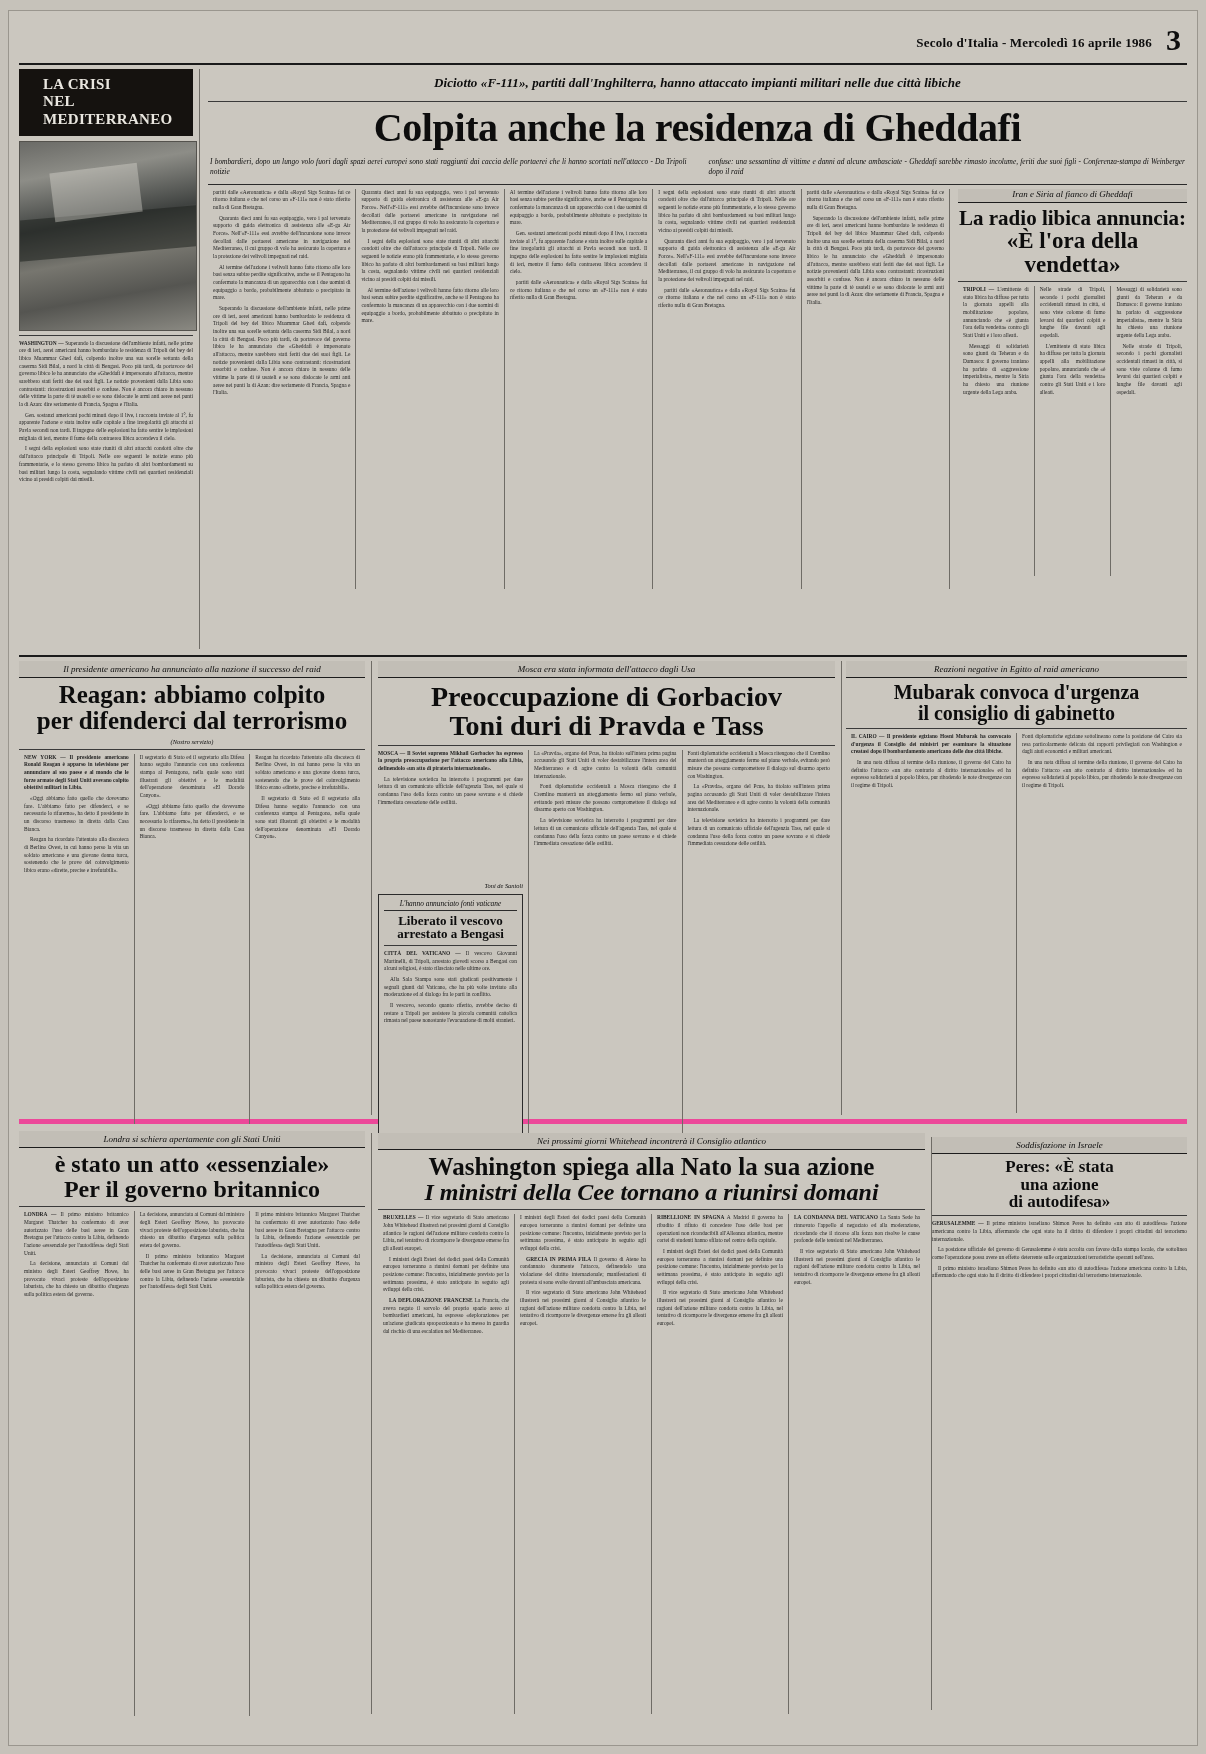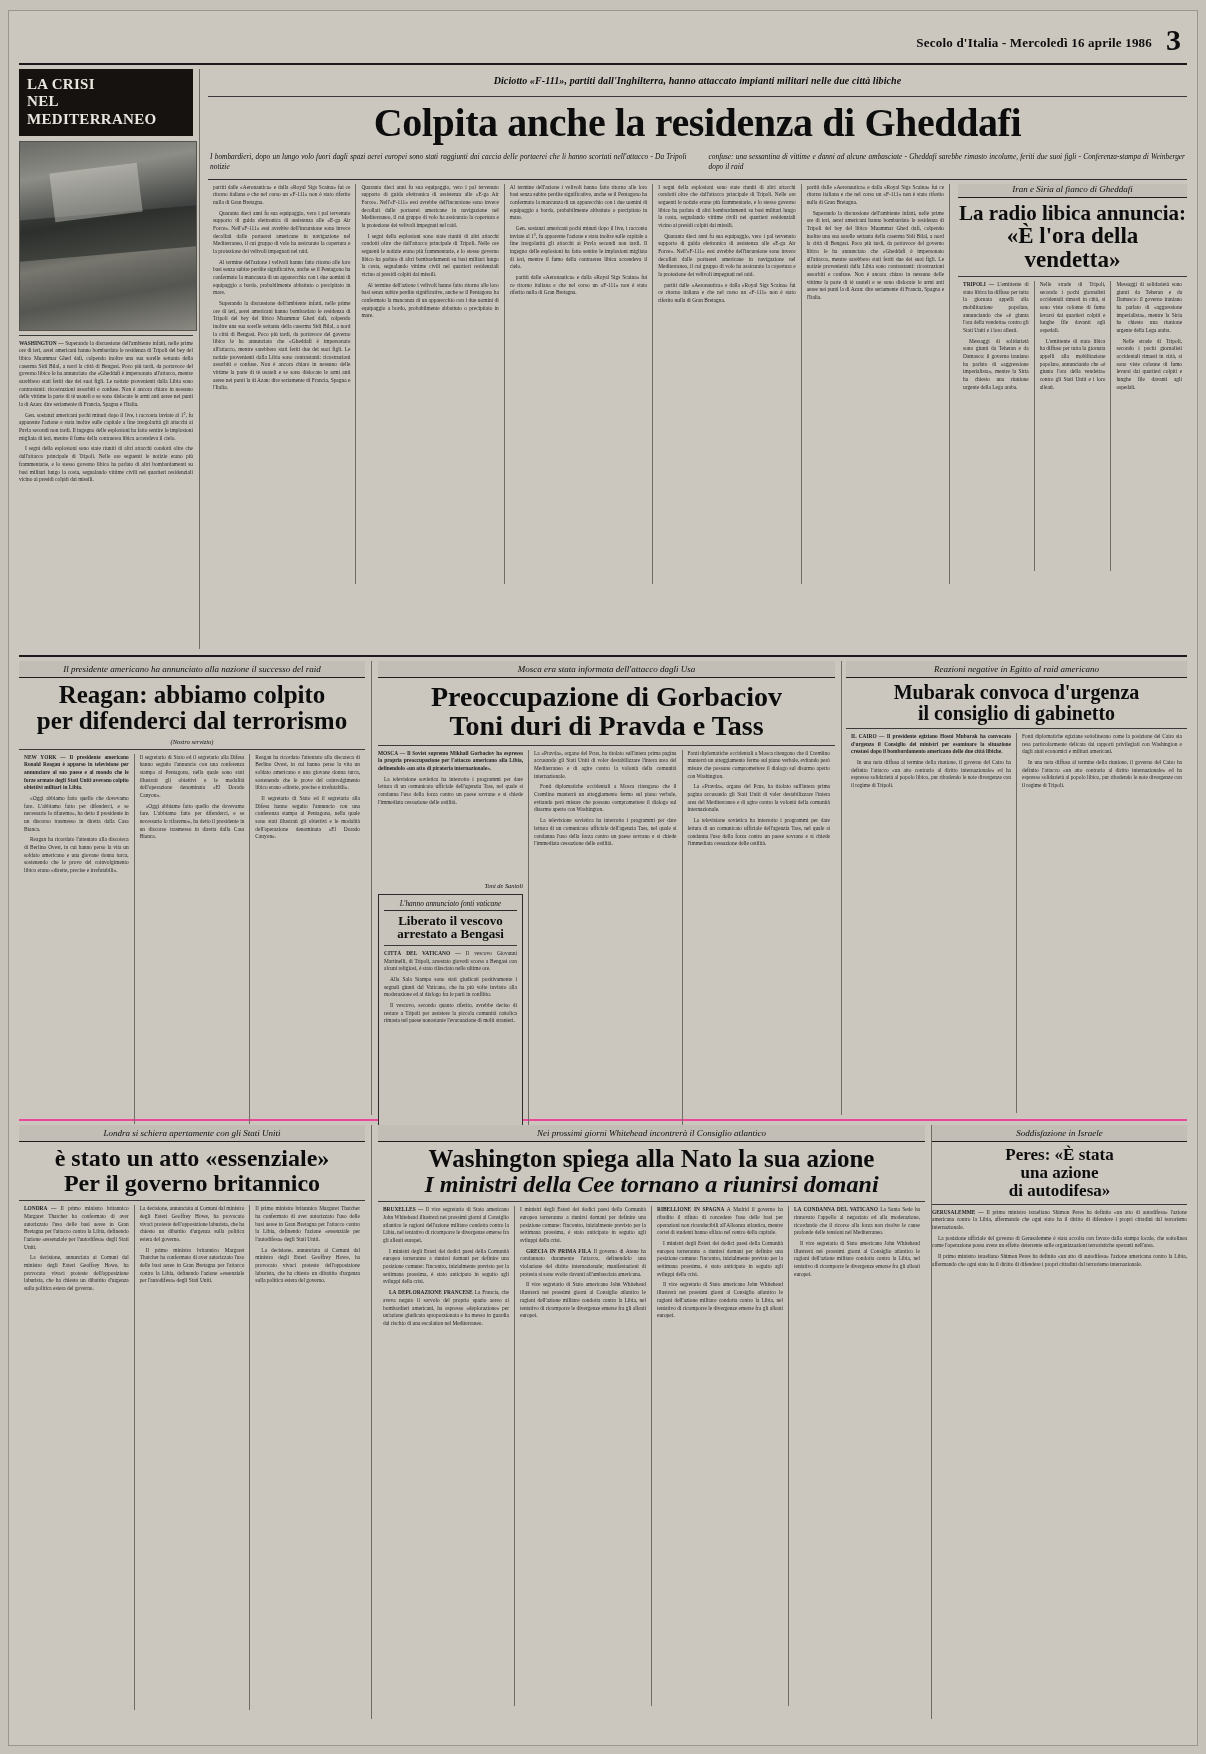"LA CRISI" .rail-title { padding: 7px 8px 8px 8px -> 7px 8px 8px 24px }
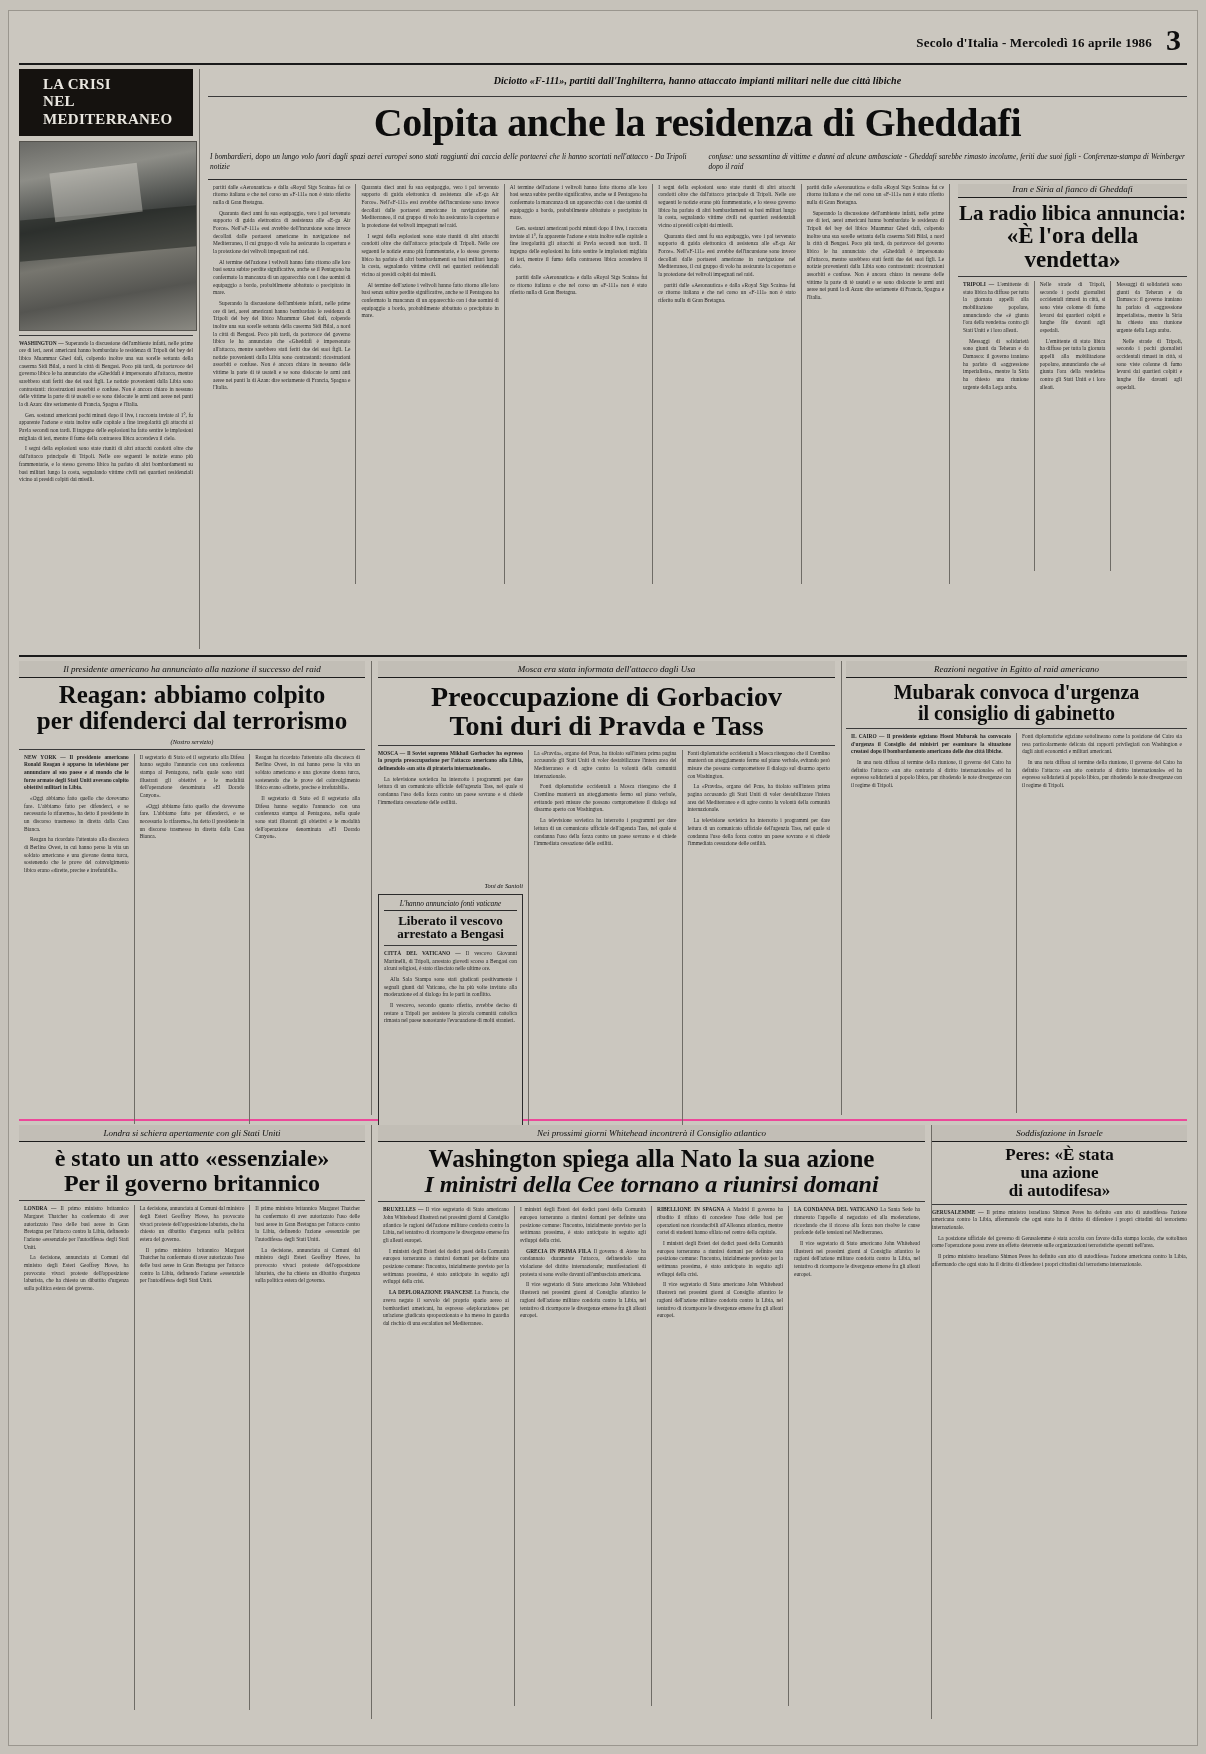"Diciotto «F-111», partiti" .kicker { font-size: 10px -> 13px }
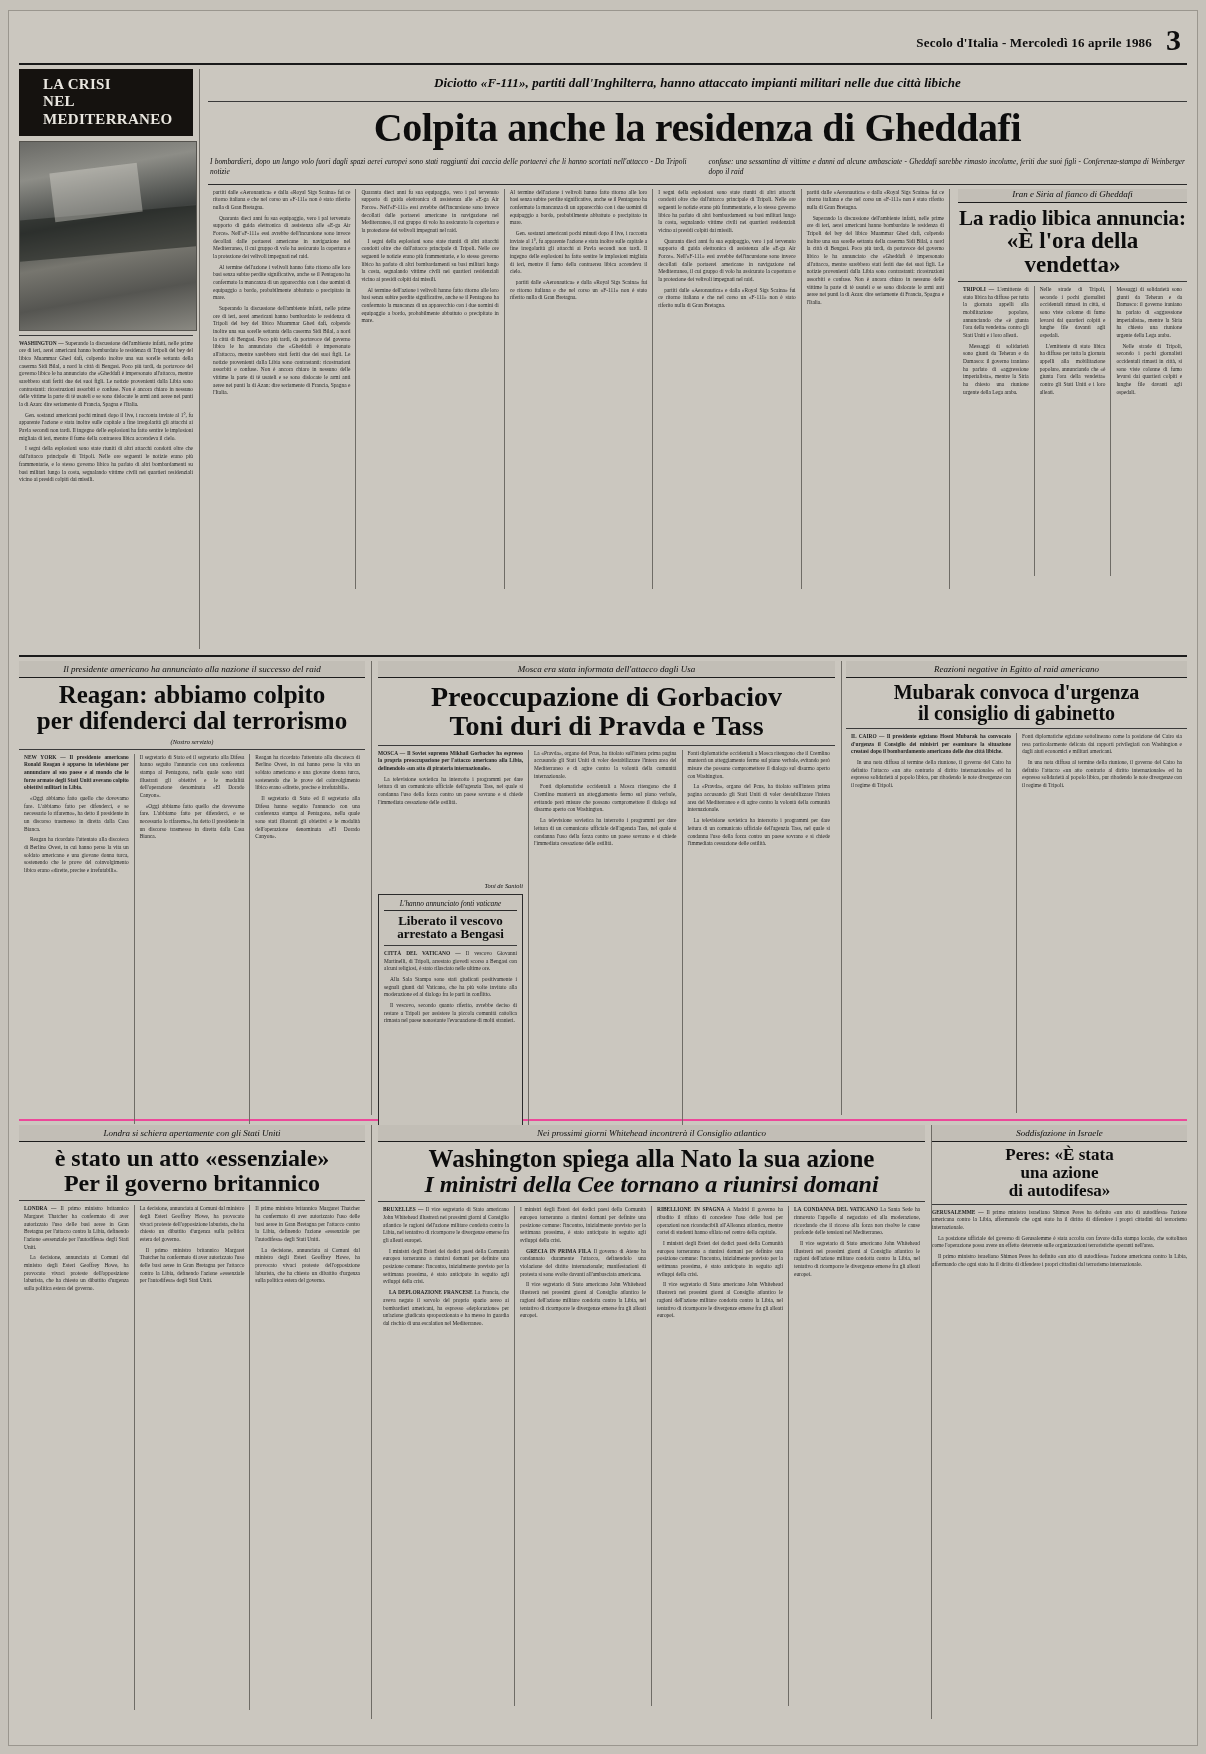"Londra si schiera apertamente con" div.row { align-items: none -> center; border-top: 2px solid #ec4899 -> 5px solid #ec4899 }
